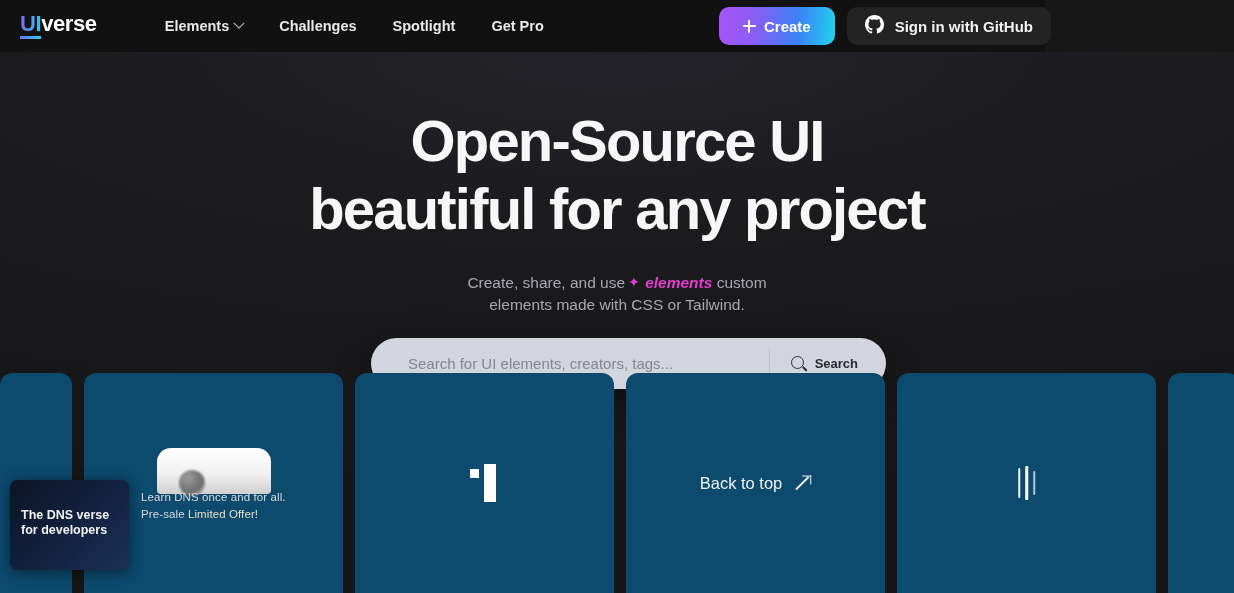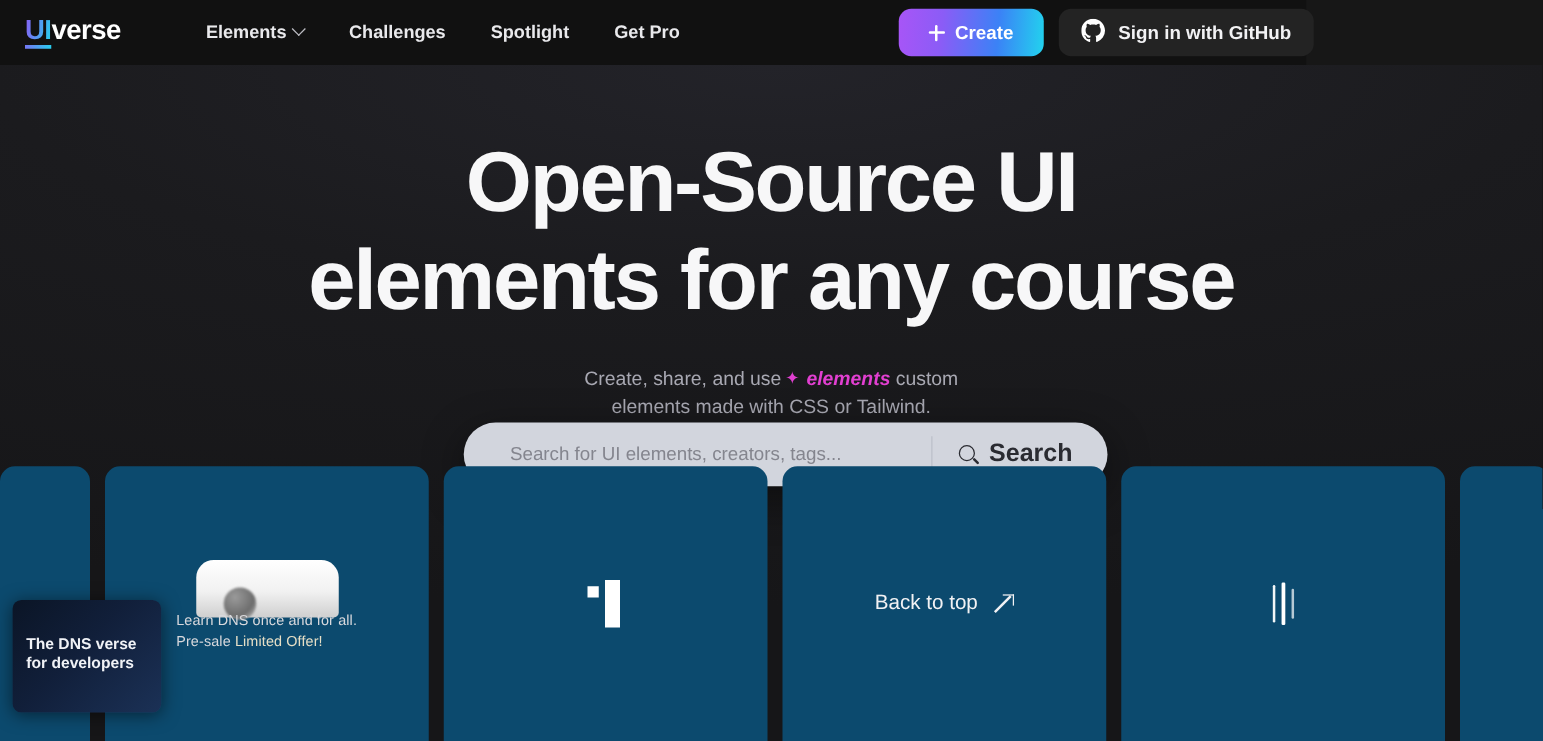"Open-Source UI" #hero-title { font-size: 68px -> 58px }
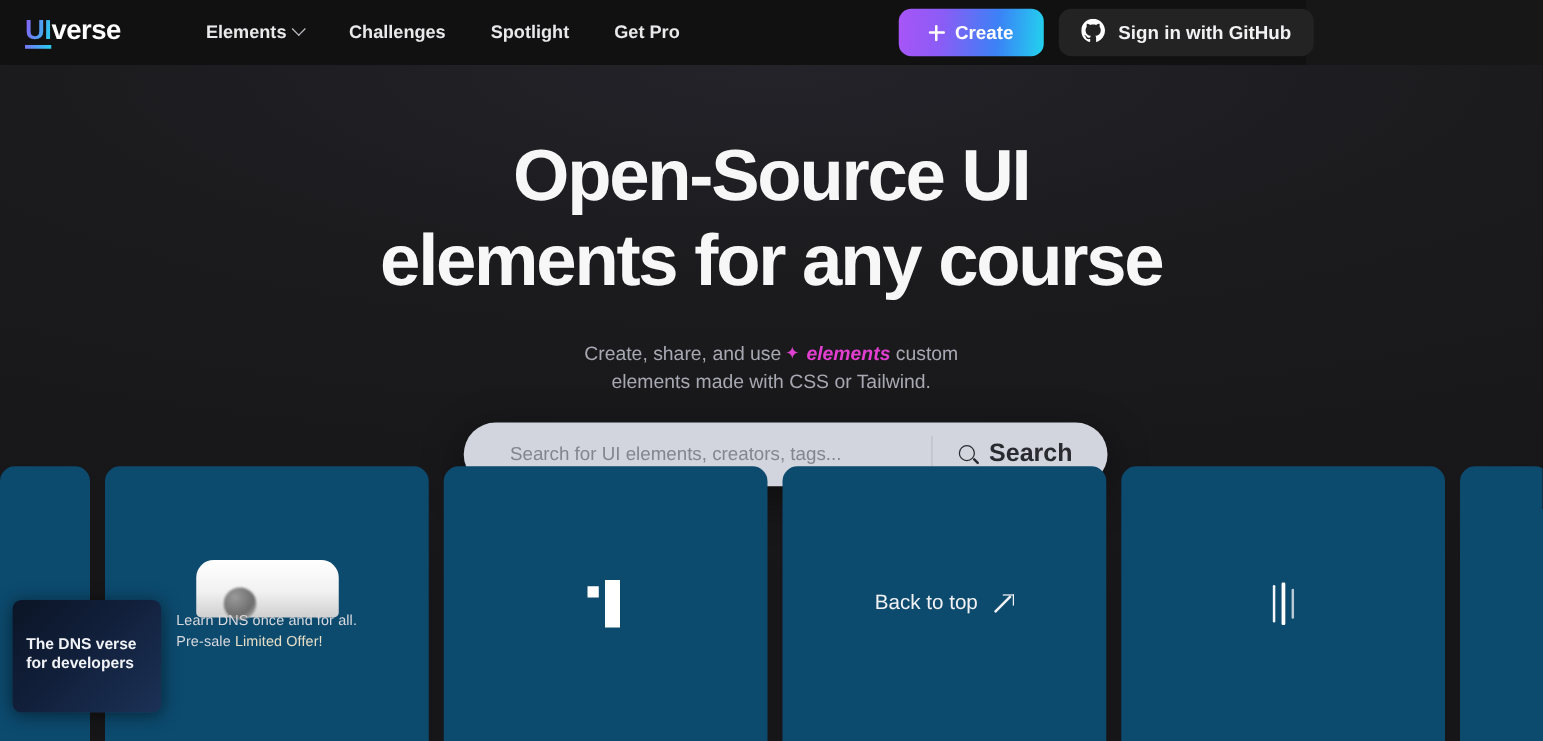"elements for any course" span.l2 { text: elements for any course -> beautiful for any project }
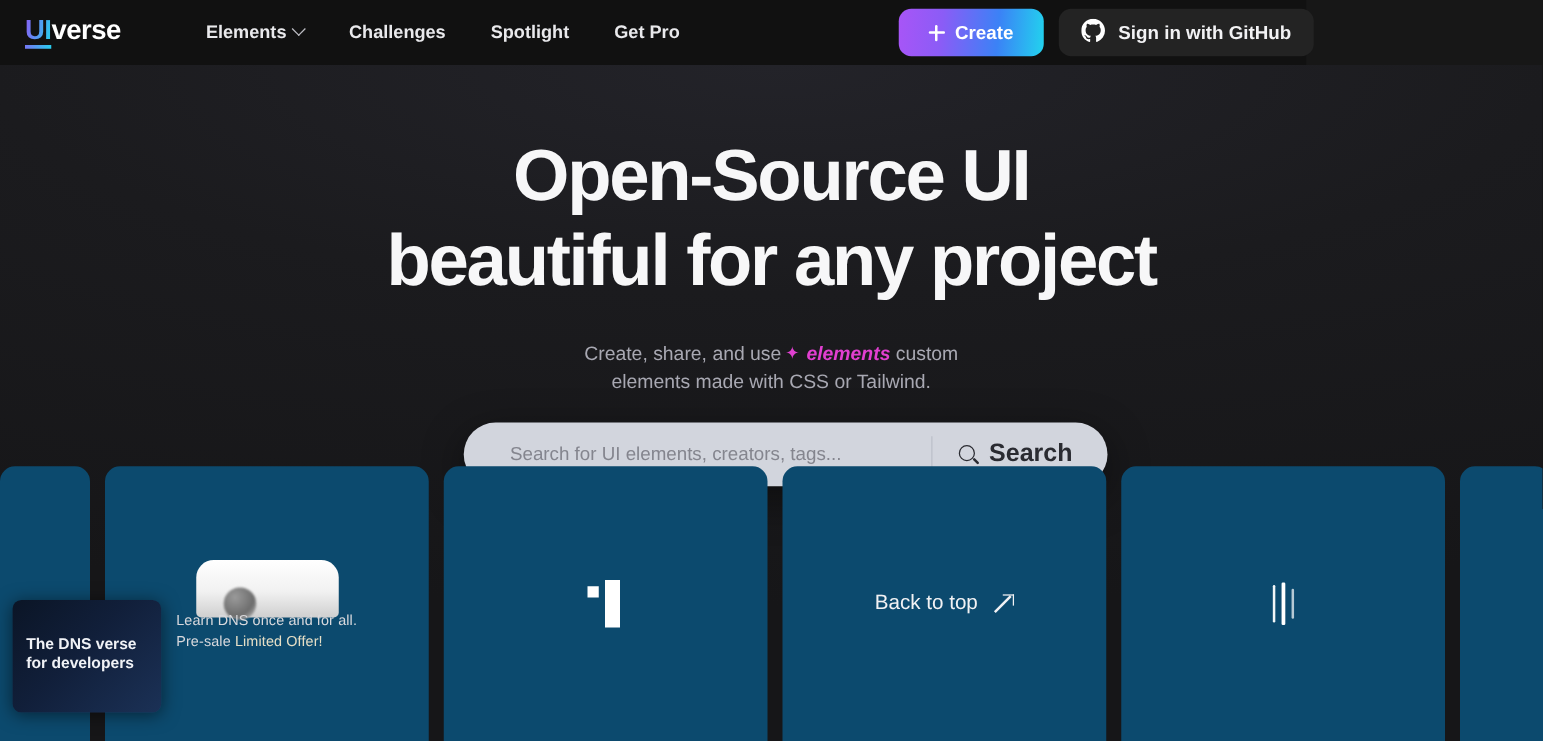"Search" #search-btn { font-size: 20px -> 13px }
